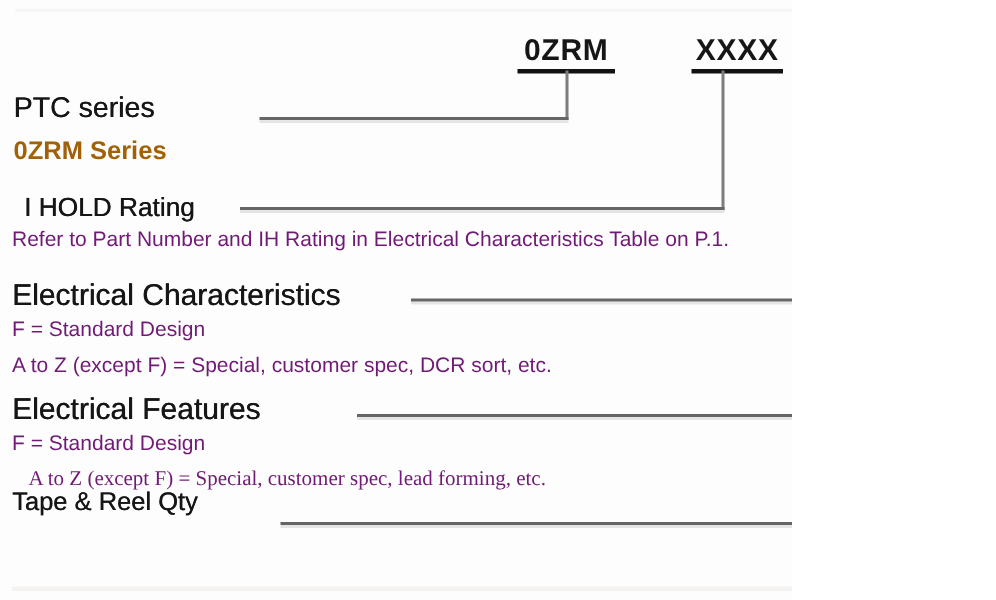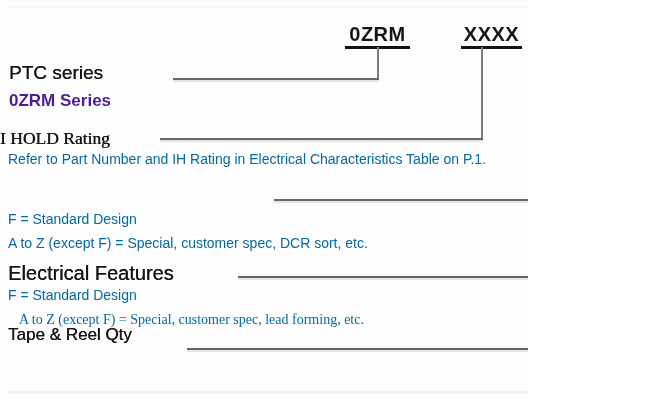"0ZRM Series" .subheading { color: #4c1d95 -> #a16207 }
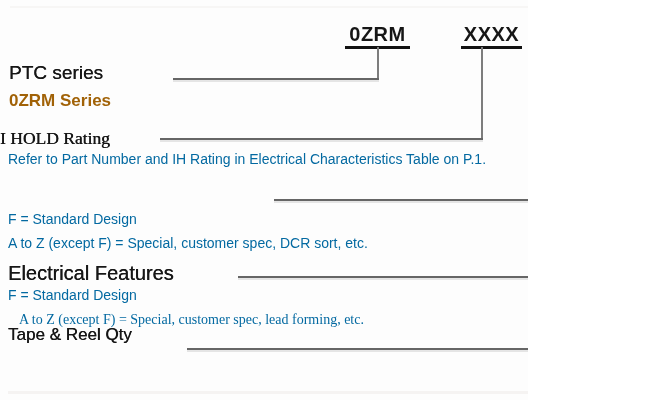"I HOLD Rating" div.heading { font-family: Liberation Serif, serif -> none; left: 0 -> 16px }
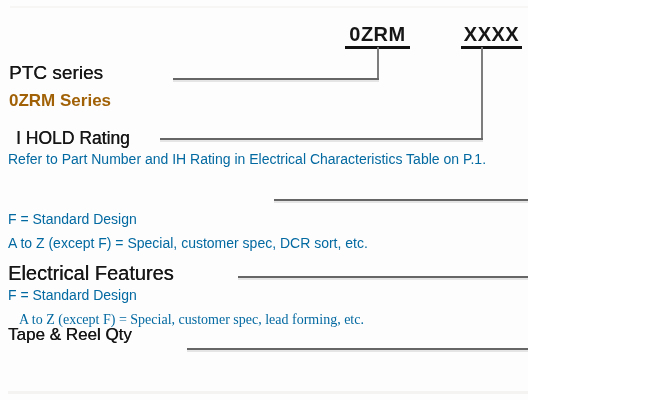"Refer to Part Number and" .body-text { color: #0369a1 -> #701a75 }
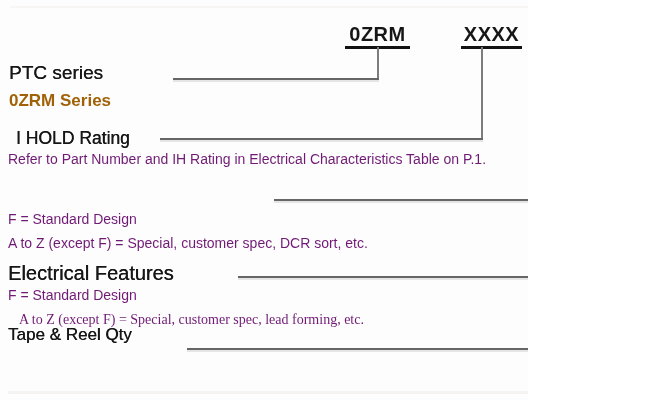"Electrical Characteristics" div.heading { html: none -> <div>Electrical Characteristics</div> }
